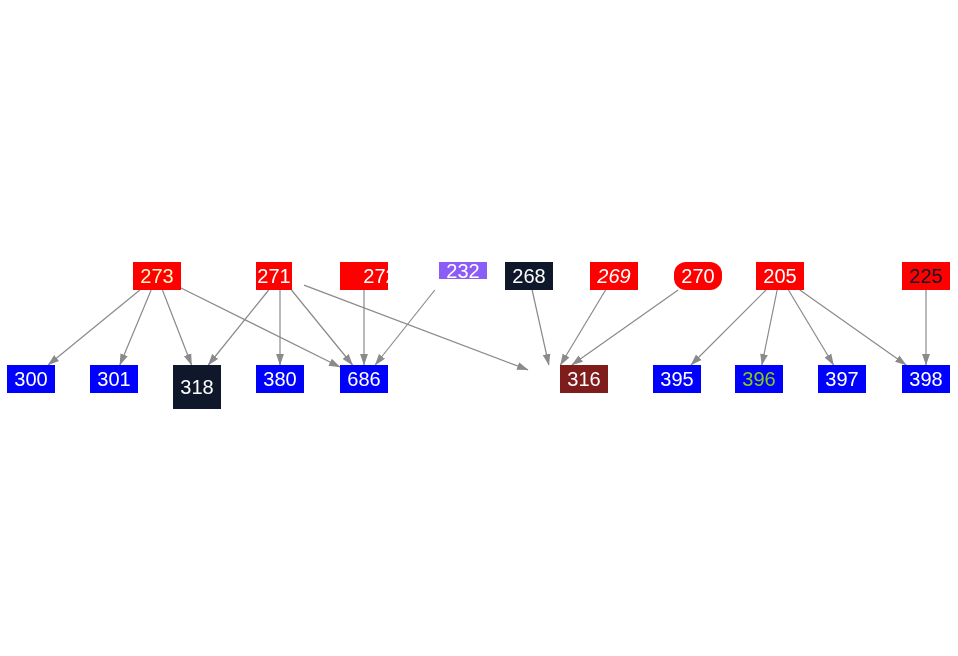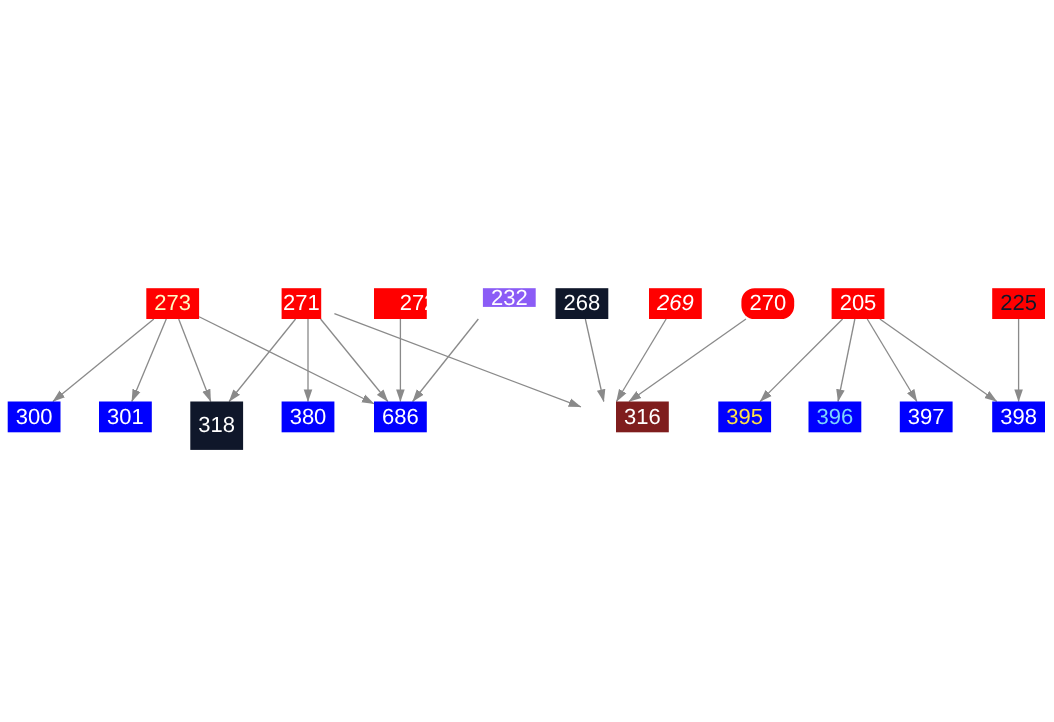"395" span.label { color: #fde047 -> #ffffff }
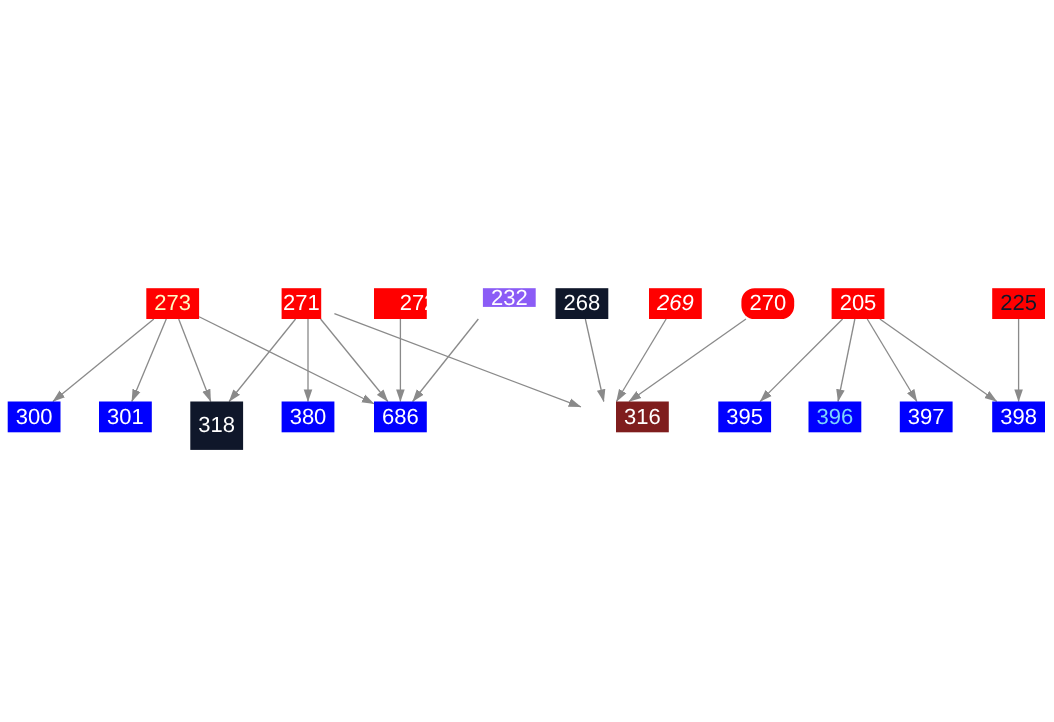"396" span.label { color: #7dd3fc -> #84cc16 }
